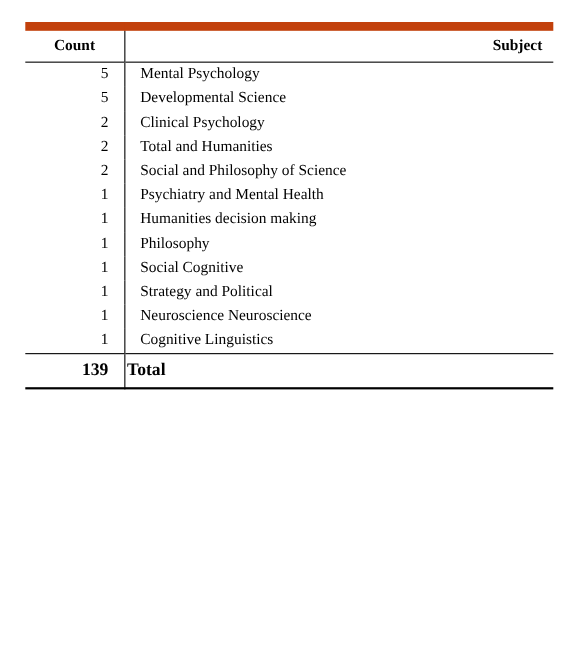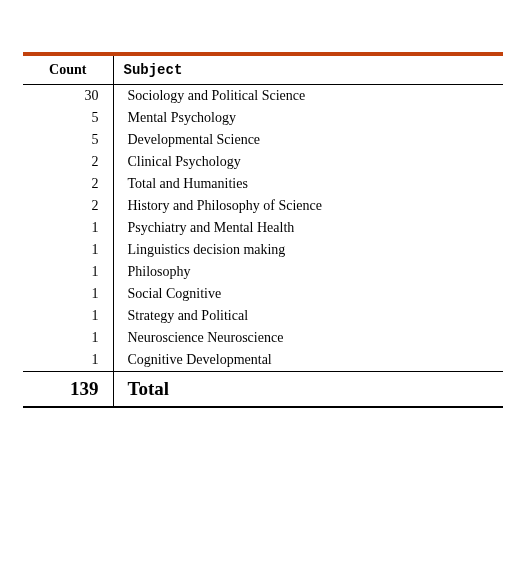"Count" table { border-top: 4px solid #c2410c -> 8px solid #c2410c; margin-top: 32px -> none }
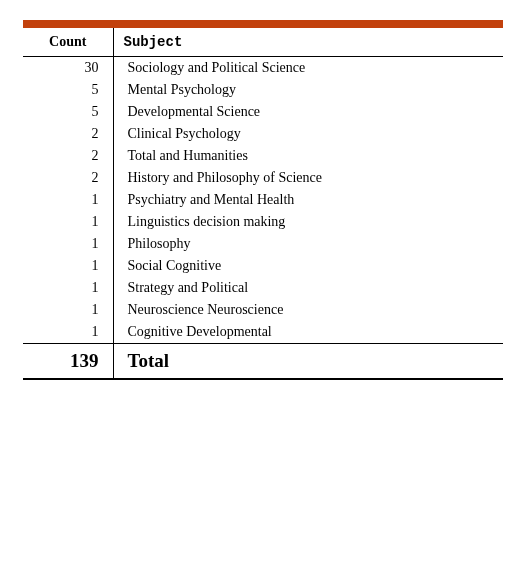"Subject" thead th.subject-col { font-family: Liberation Mono, monospace -> none; text-align: left -> right }
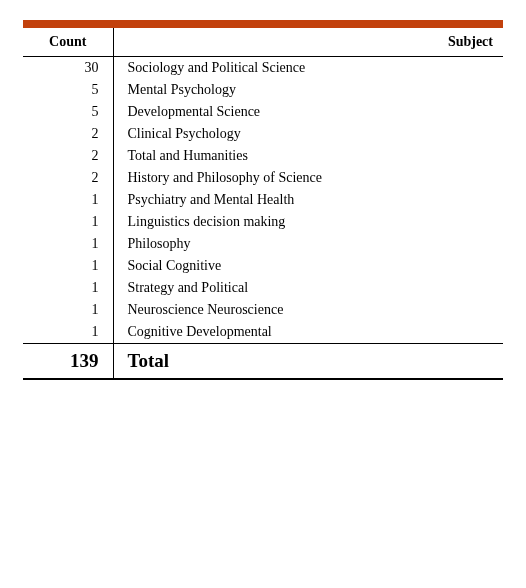"30" tr { html: <tr> <td>30</td> <td>Sociology and Political Science</td> </tr> -> none }
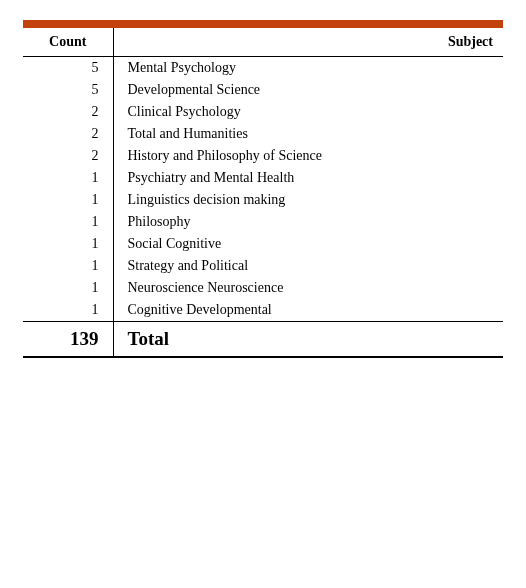"History and Philosophy of Science" td.subject-cell { text: History -> Social }
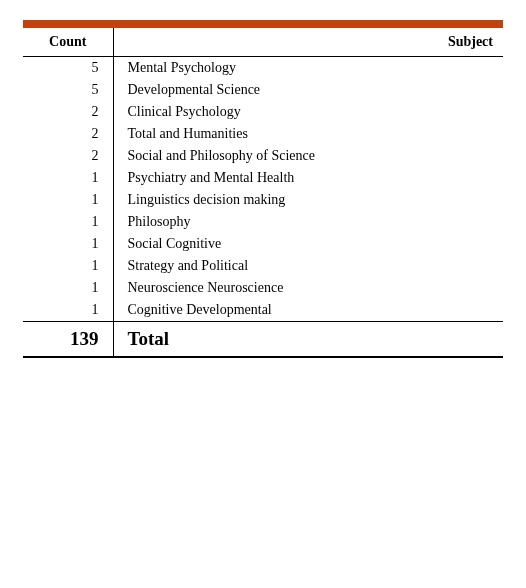"Linguistics decision making" td.subject-cell { text: Linguistics -> Humanities }
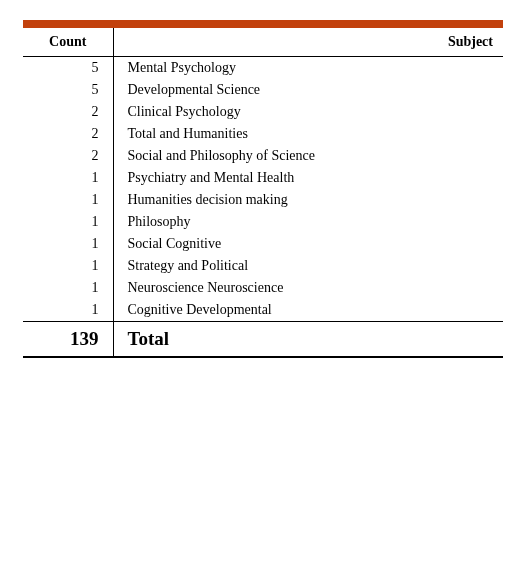"Cognitive Developmental" td.subject-cell { text: Developmental -> Linguistics }
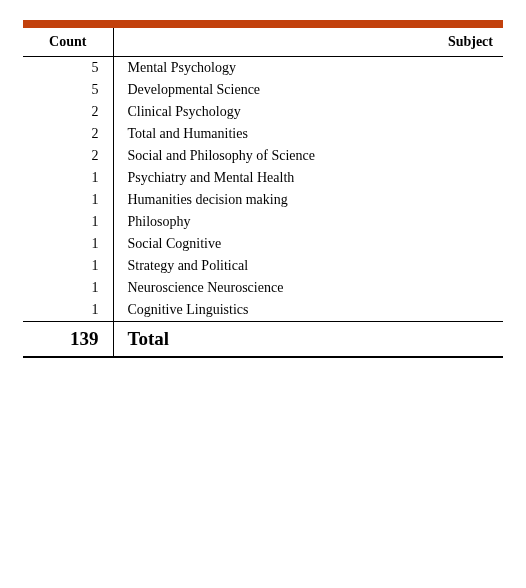"139" tfoot td { font-size: 19px -> 16px }
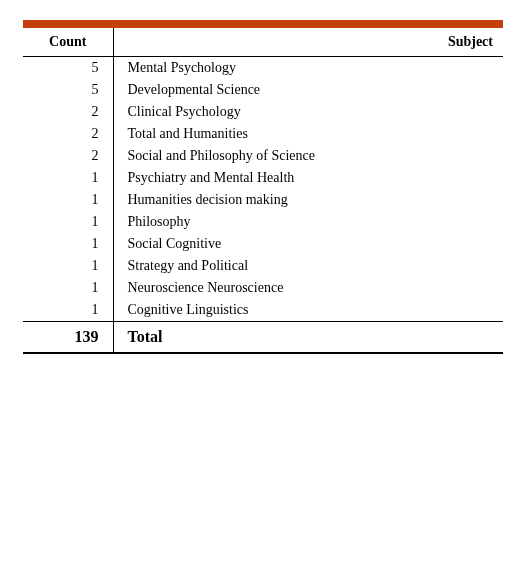"Total" tfoot td.subject-cell { padding-left: 14px -> 2px }
